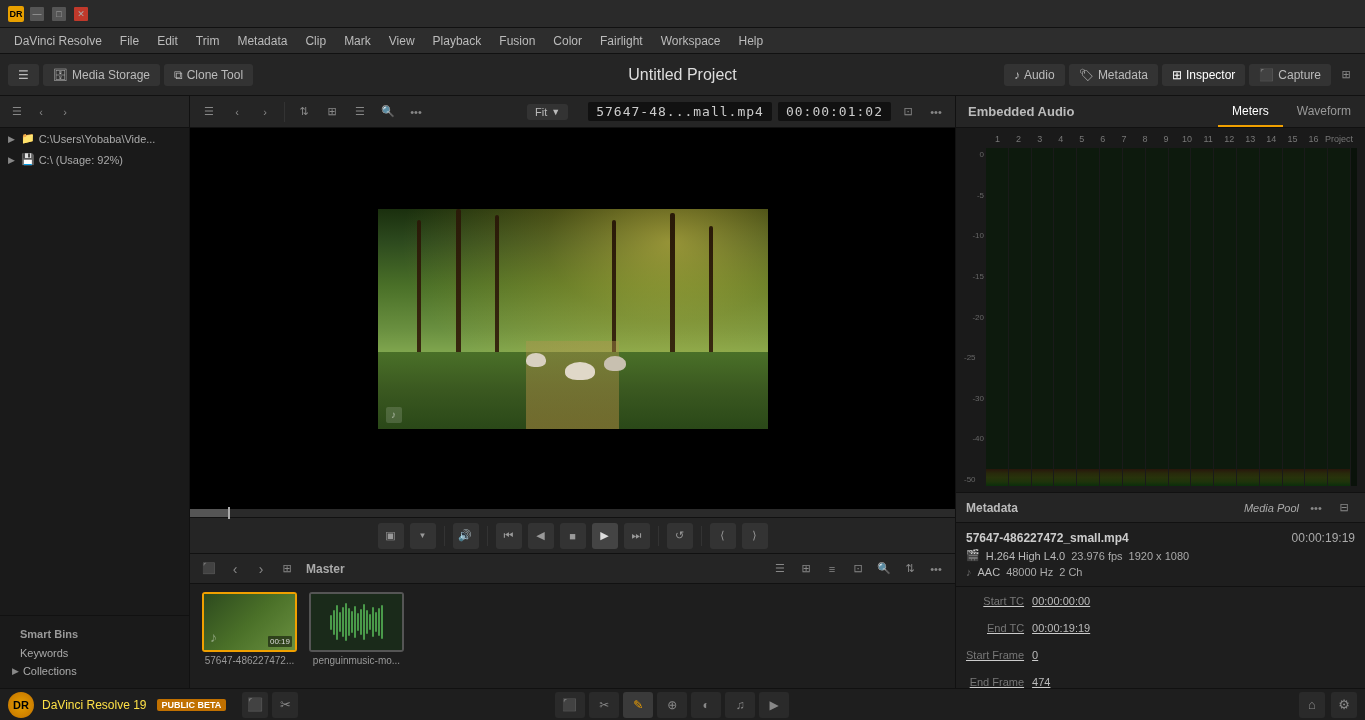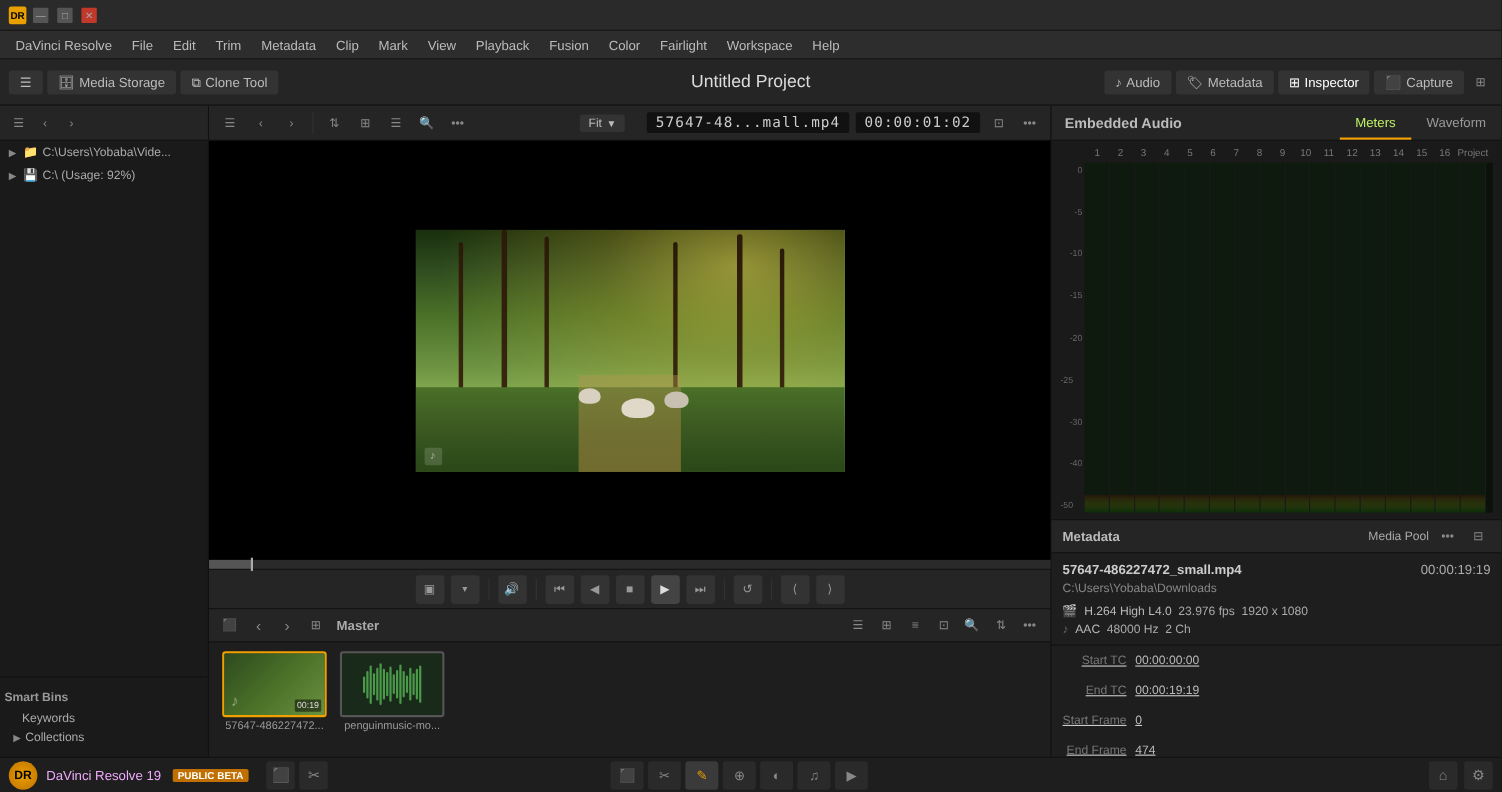"Meters" .rp-tab.active { color: #bef264 -> #ffffff }
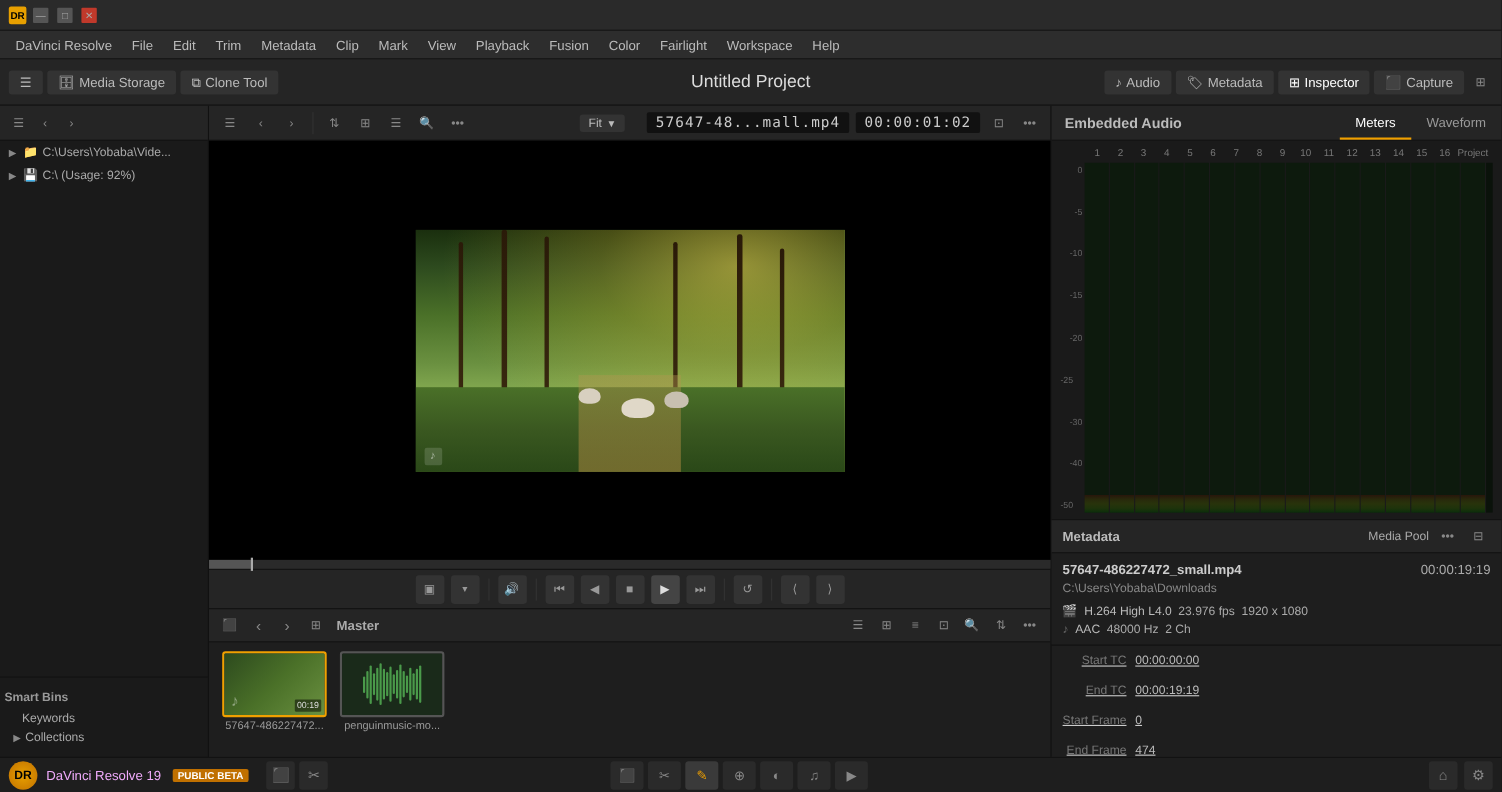"Media Pool" .metadata-media-pool { font-style: none -> italic }
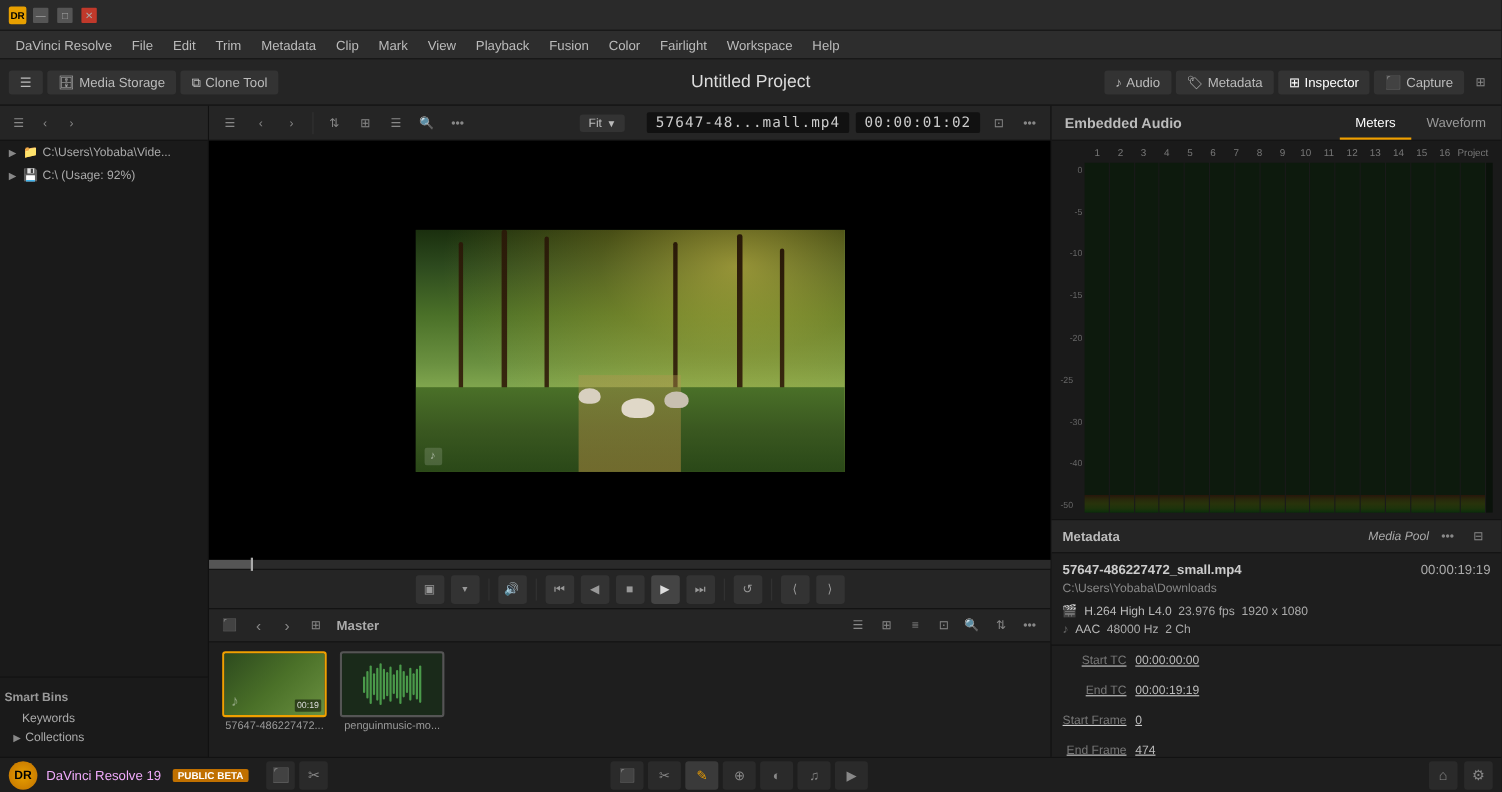"C:\Users\Yobaba\Downloads" div.meta-path { html: <div>C:\Users\Yobaba\Downloads</div> -> none }
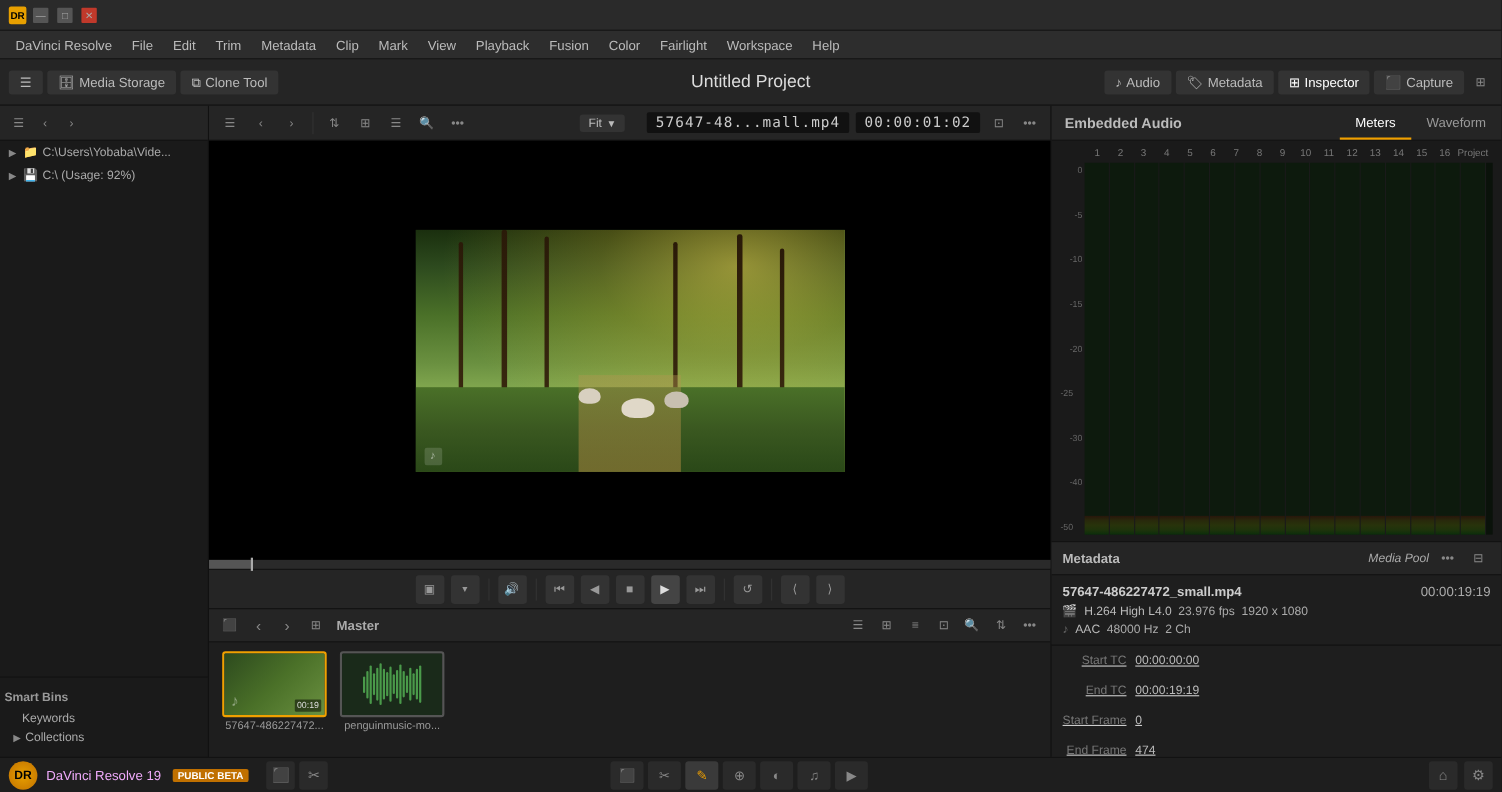"Smart Bins" .sidebar-section-header { padding: 4px 4px -> 4px 20px }
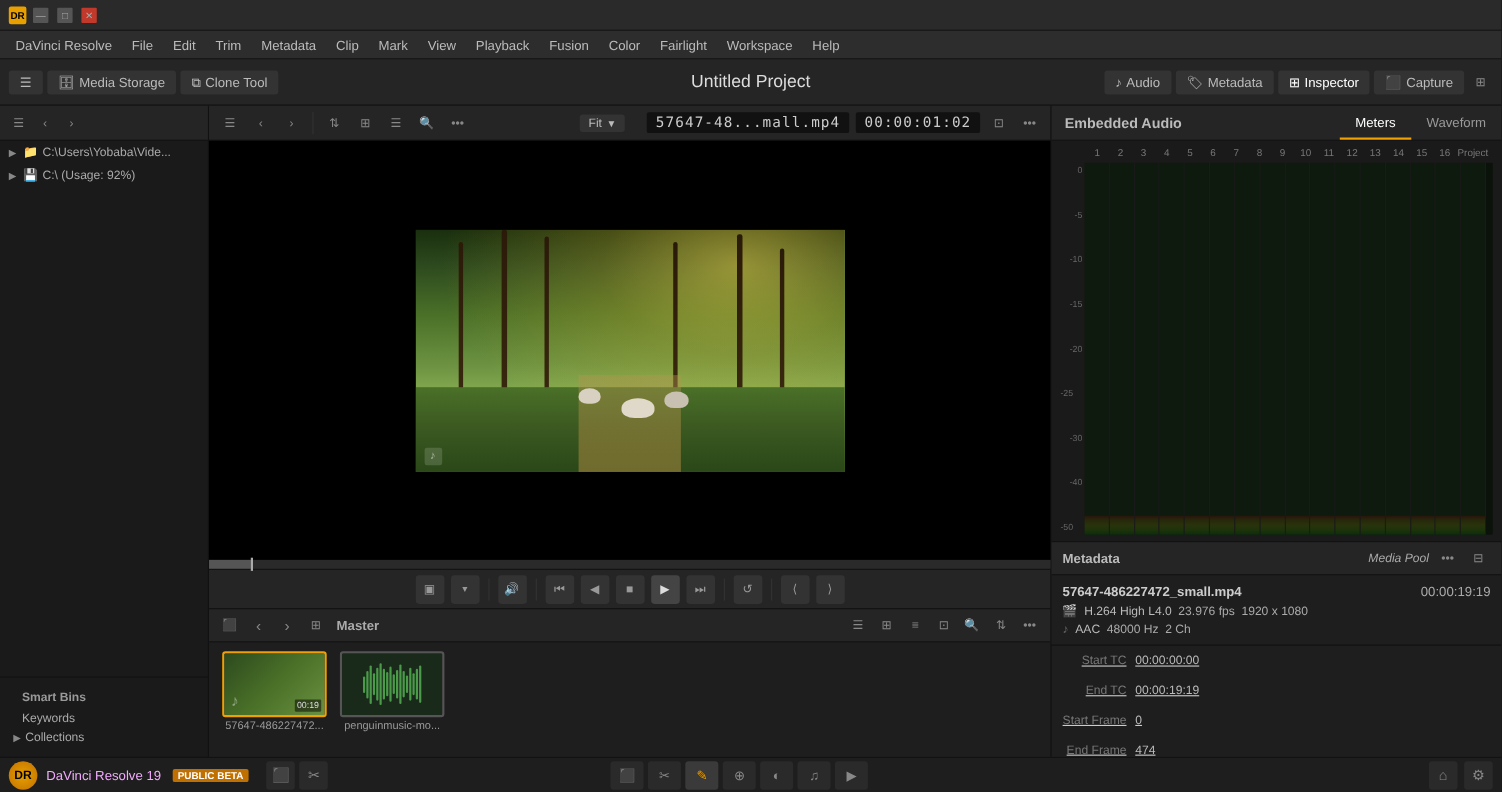"DaVinci Resolve 19" .taskbar-app-name { color: #f0abfc -> #fde047 }
